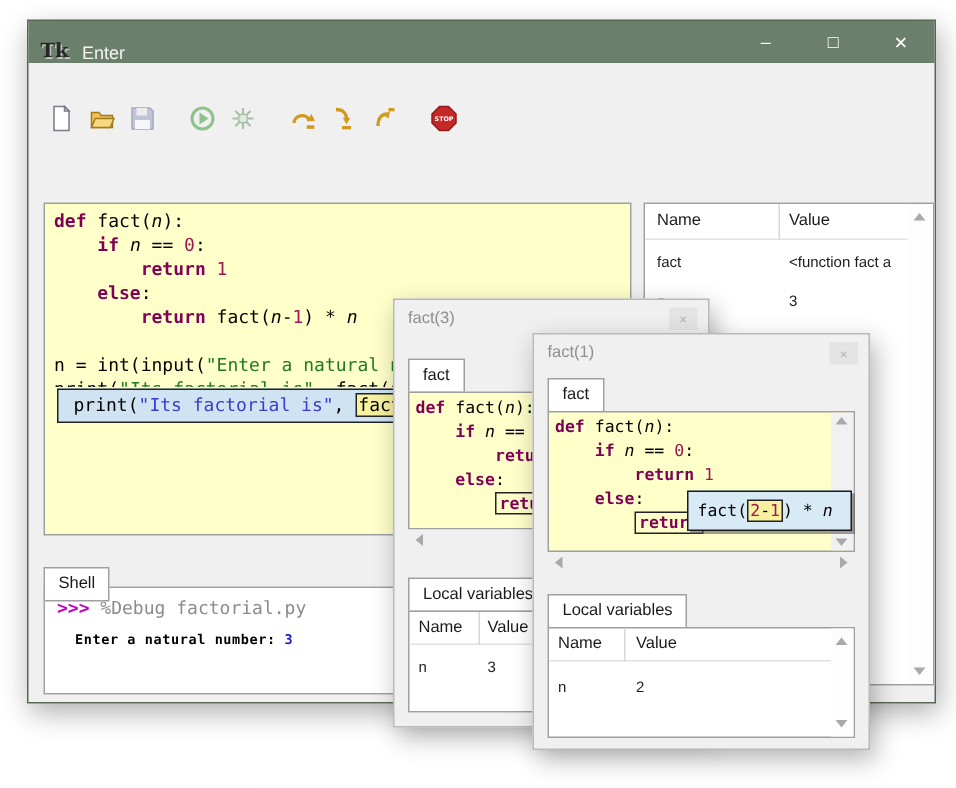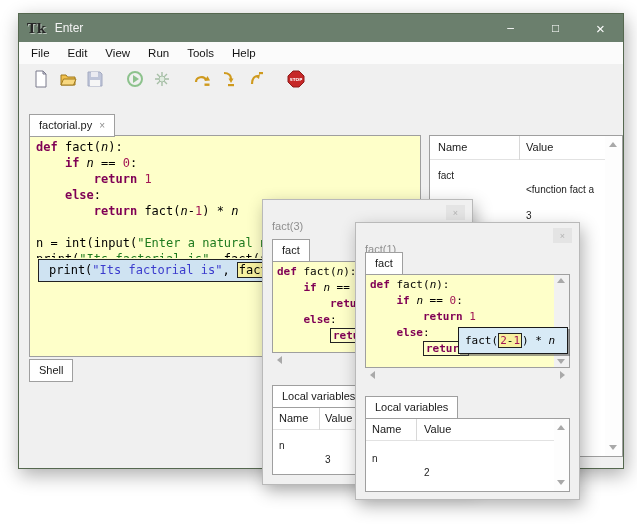"Tk" #titlebar { align-items: center -> flex-end }
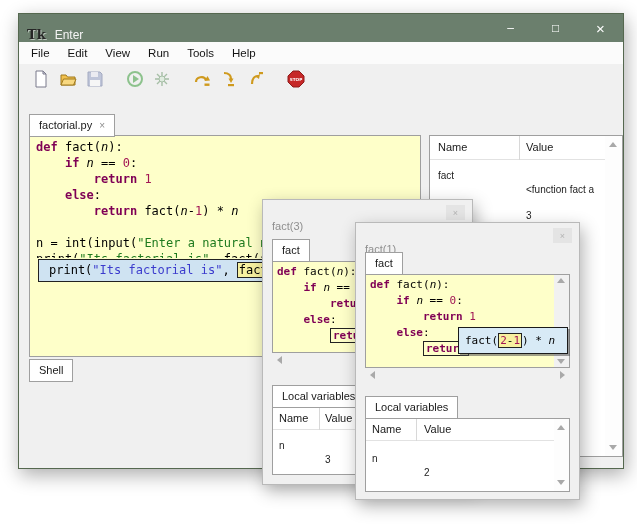"File" div { html: <div> <span>File</span> <span>Edit</span> <span>View</span> <span>Run</span> <span>Tools</span> <span>Help</span> </div> -> none }
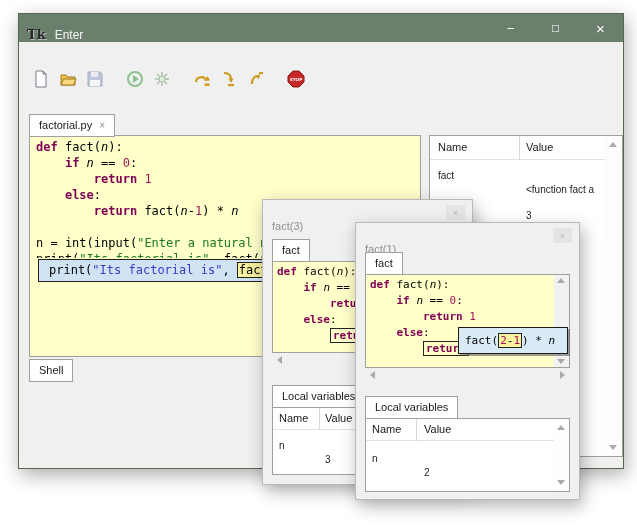"factorial.py ×" div.tab { html: <div> <span>factorial.py</span><span>×</span> </div> -> none }
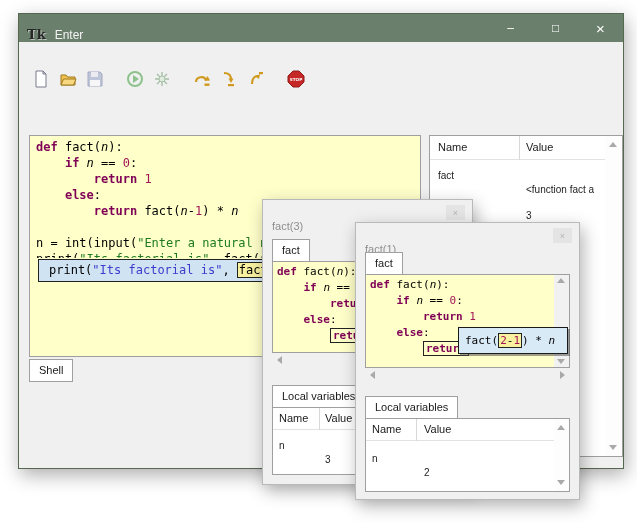"<function fact a" .vrow .c2 { top: 20px -> 6px }
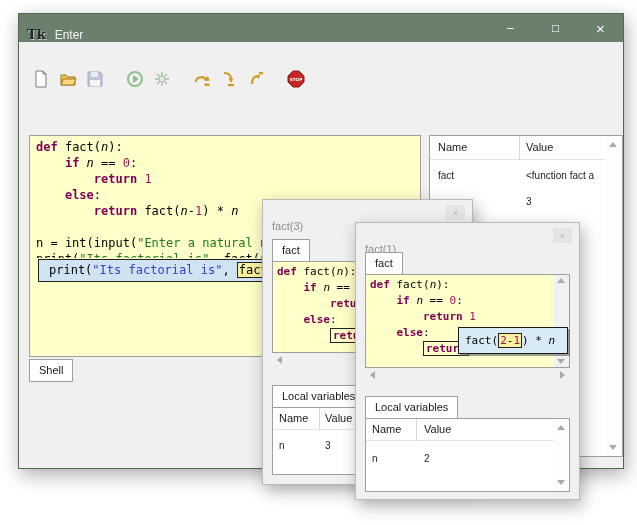"fact(3)" .popup-title { top: 20px -> 6px }
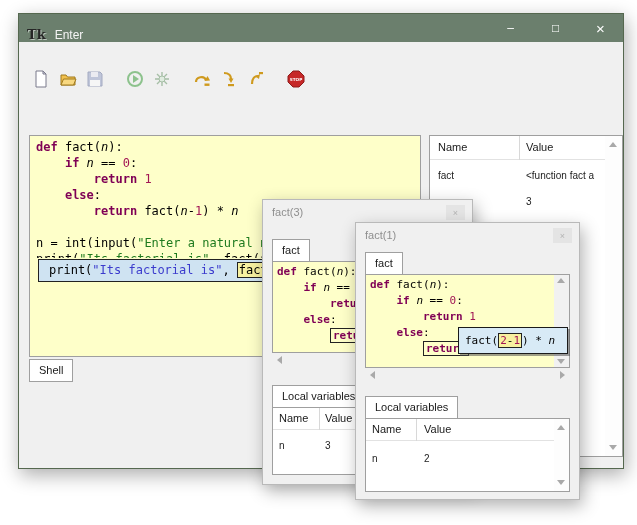"Shell" #shell-tab { top: 345px -> 364px }
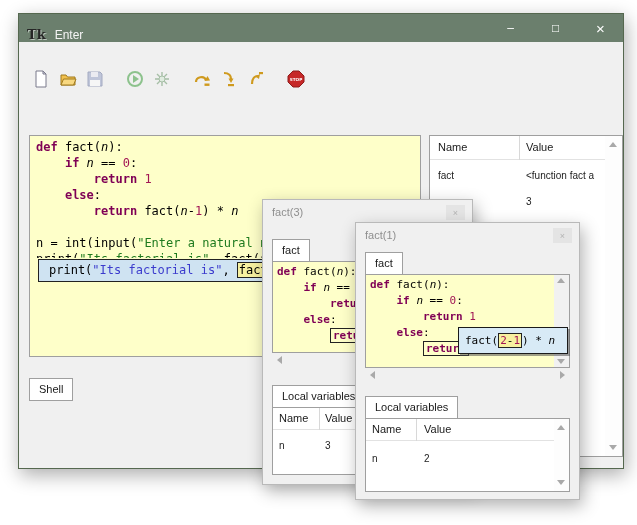">>> %Debug factorial.py" div.panel { html: none -> <div> <div><span>&gt;&gt;&gt; </span><span>%Debug factorial.py</span></div> <div><span>Enter a natural number: </span><span>3</span></div> </div> }
